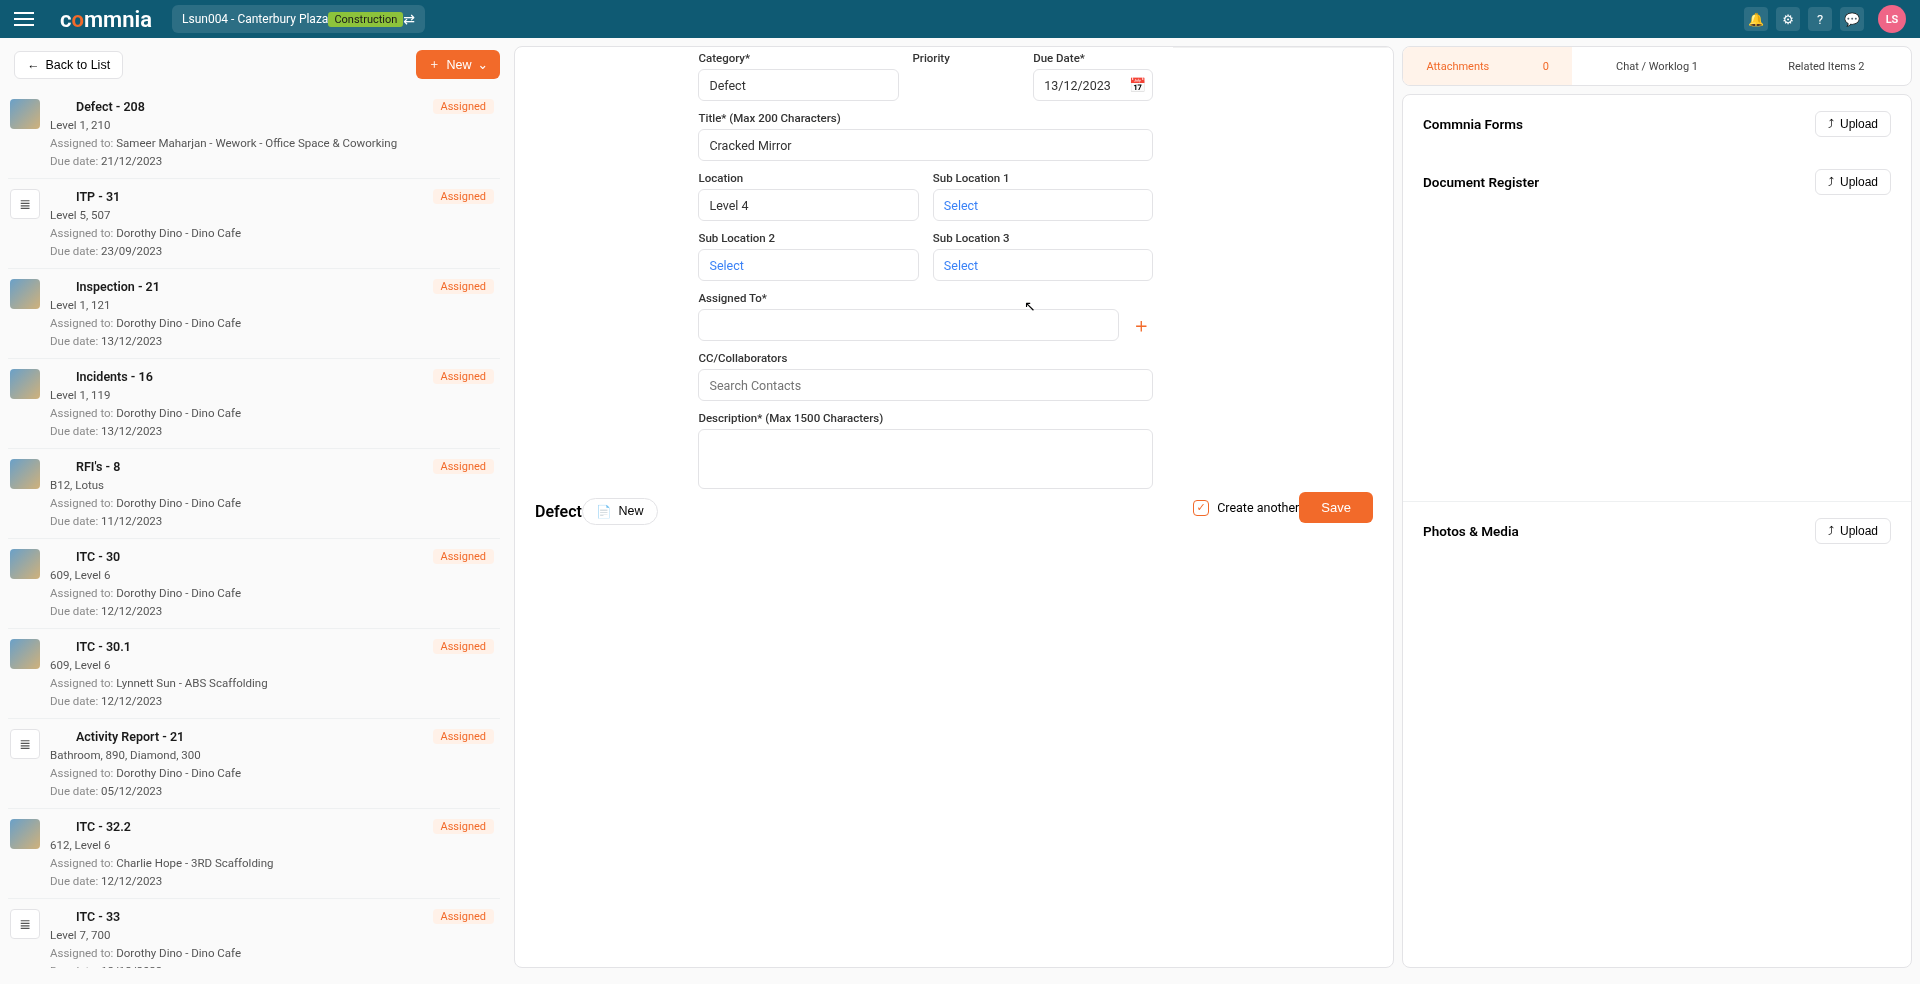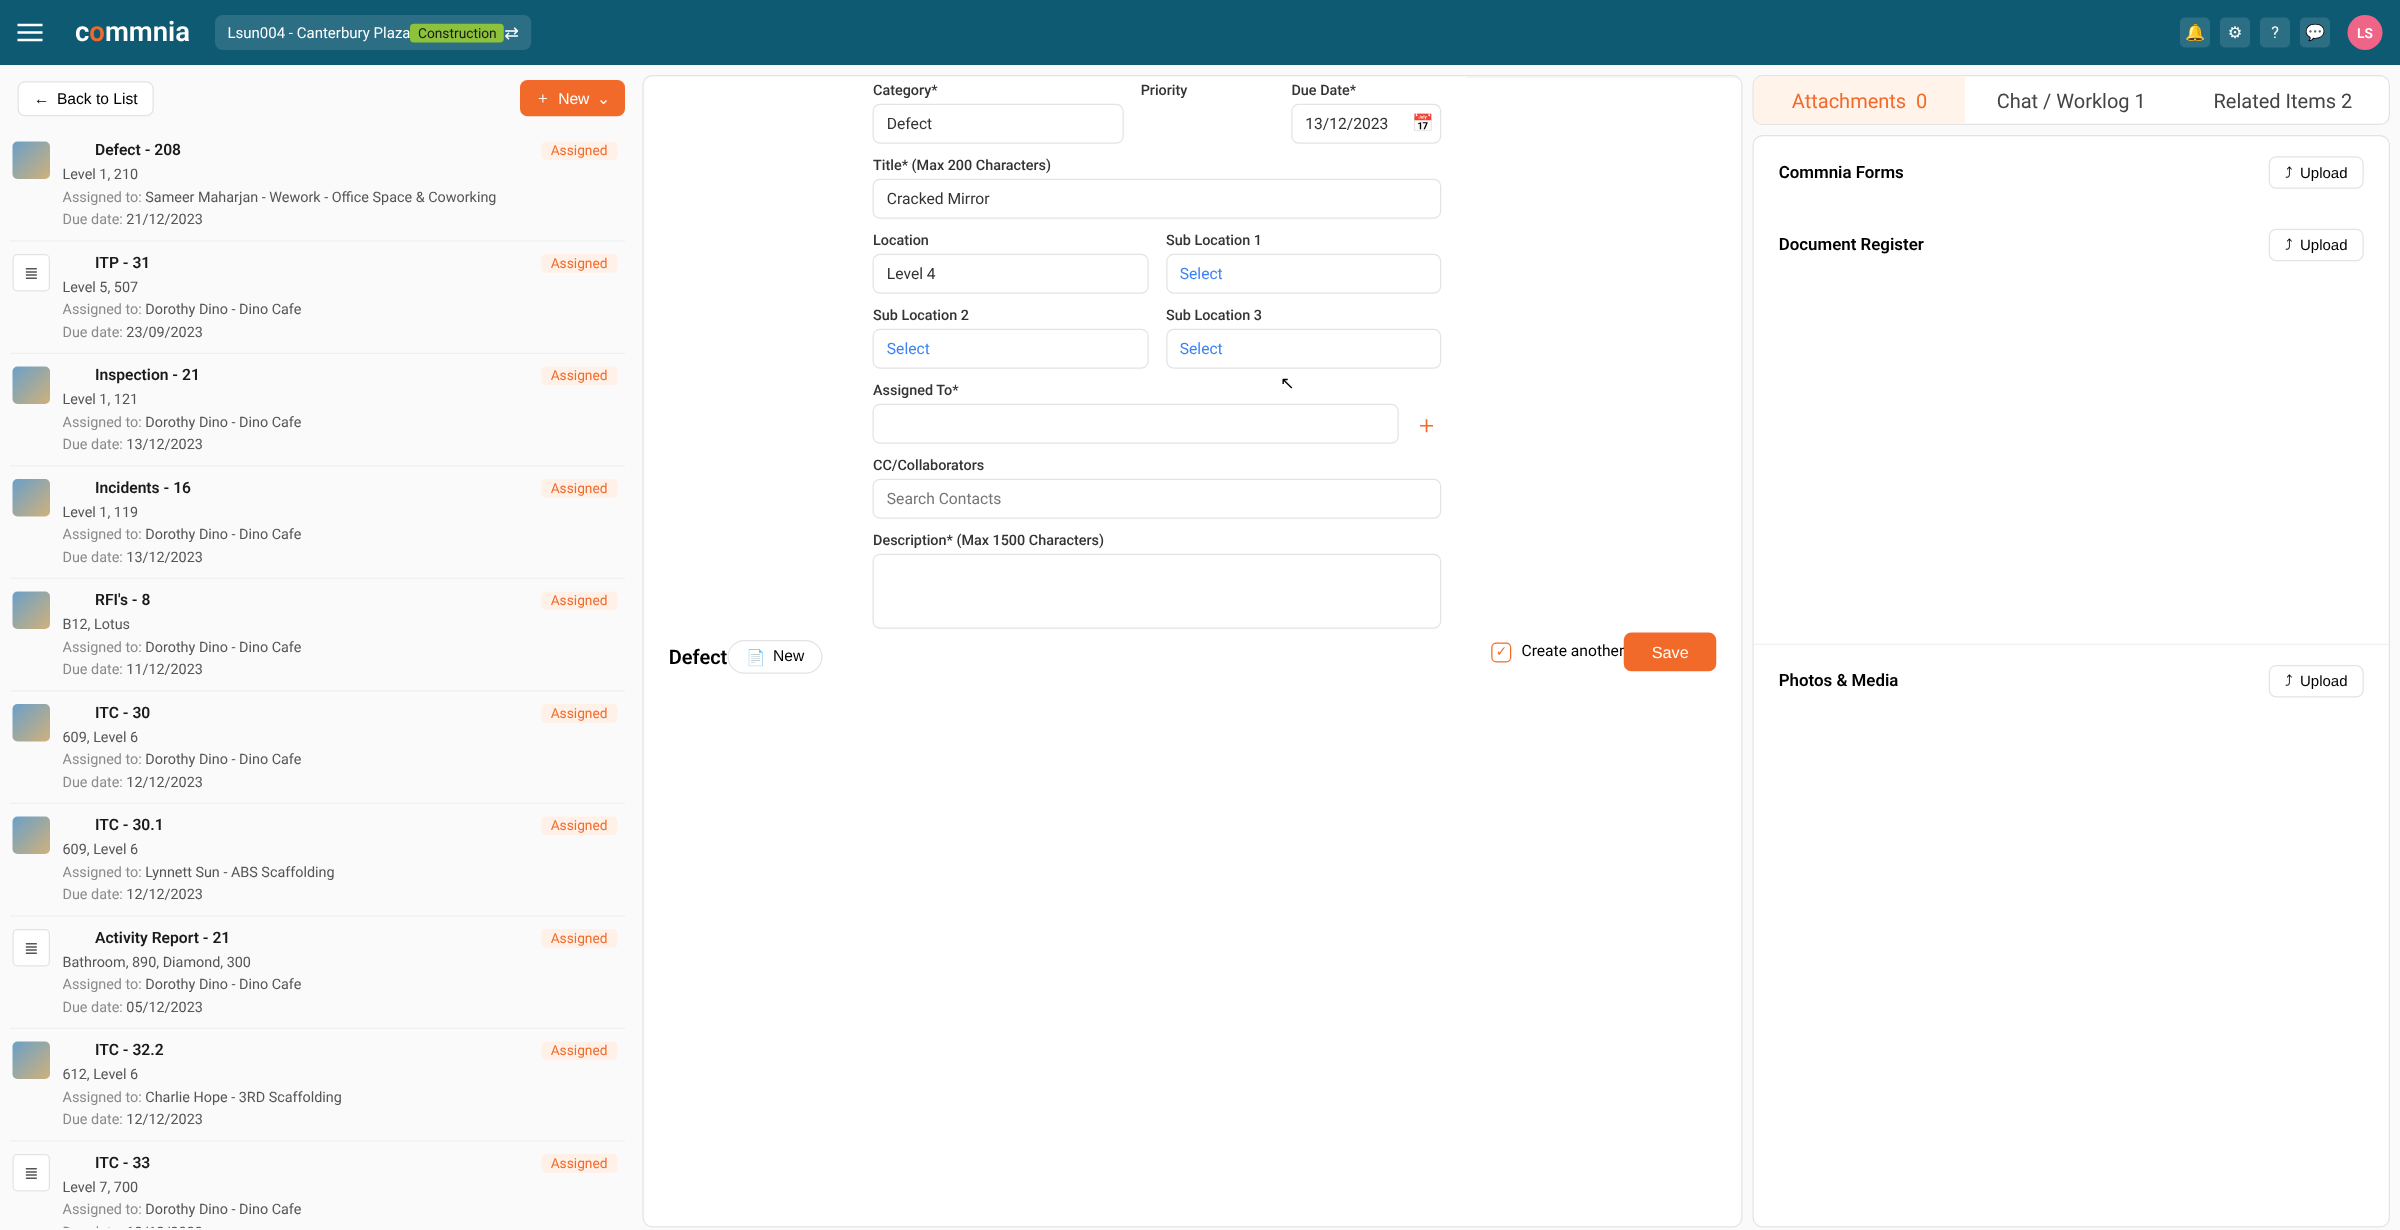"commnia" .topbar { height: 52px -> 38px }
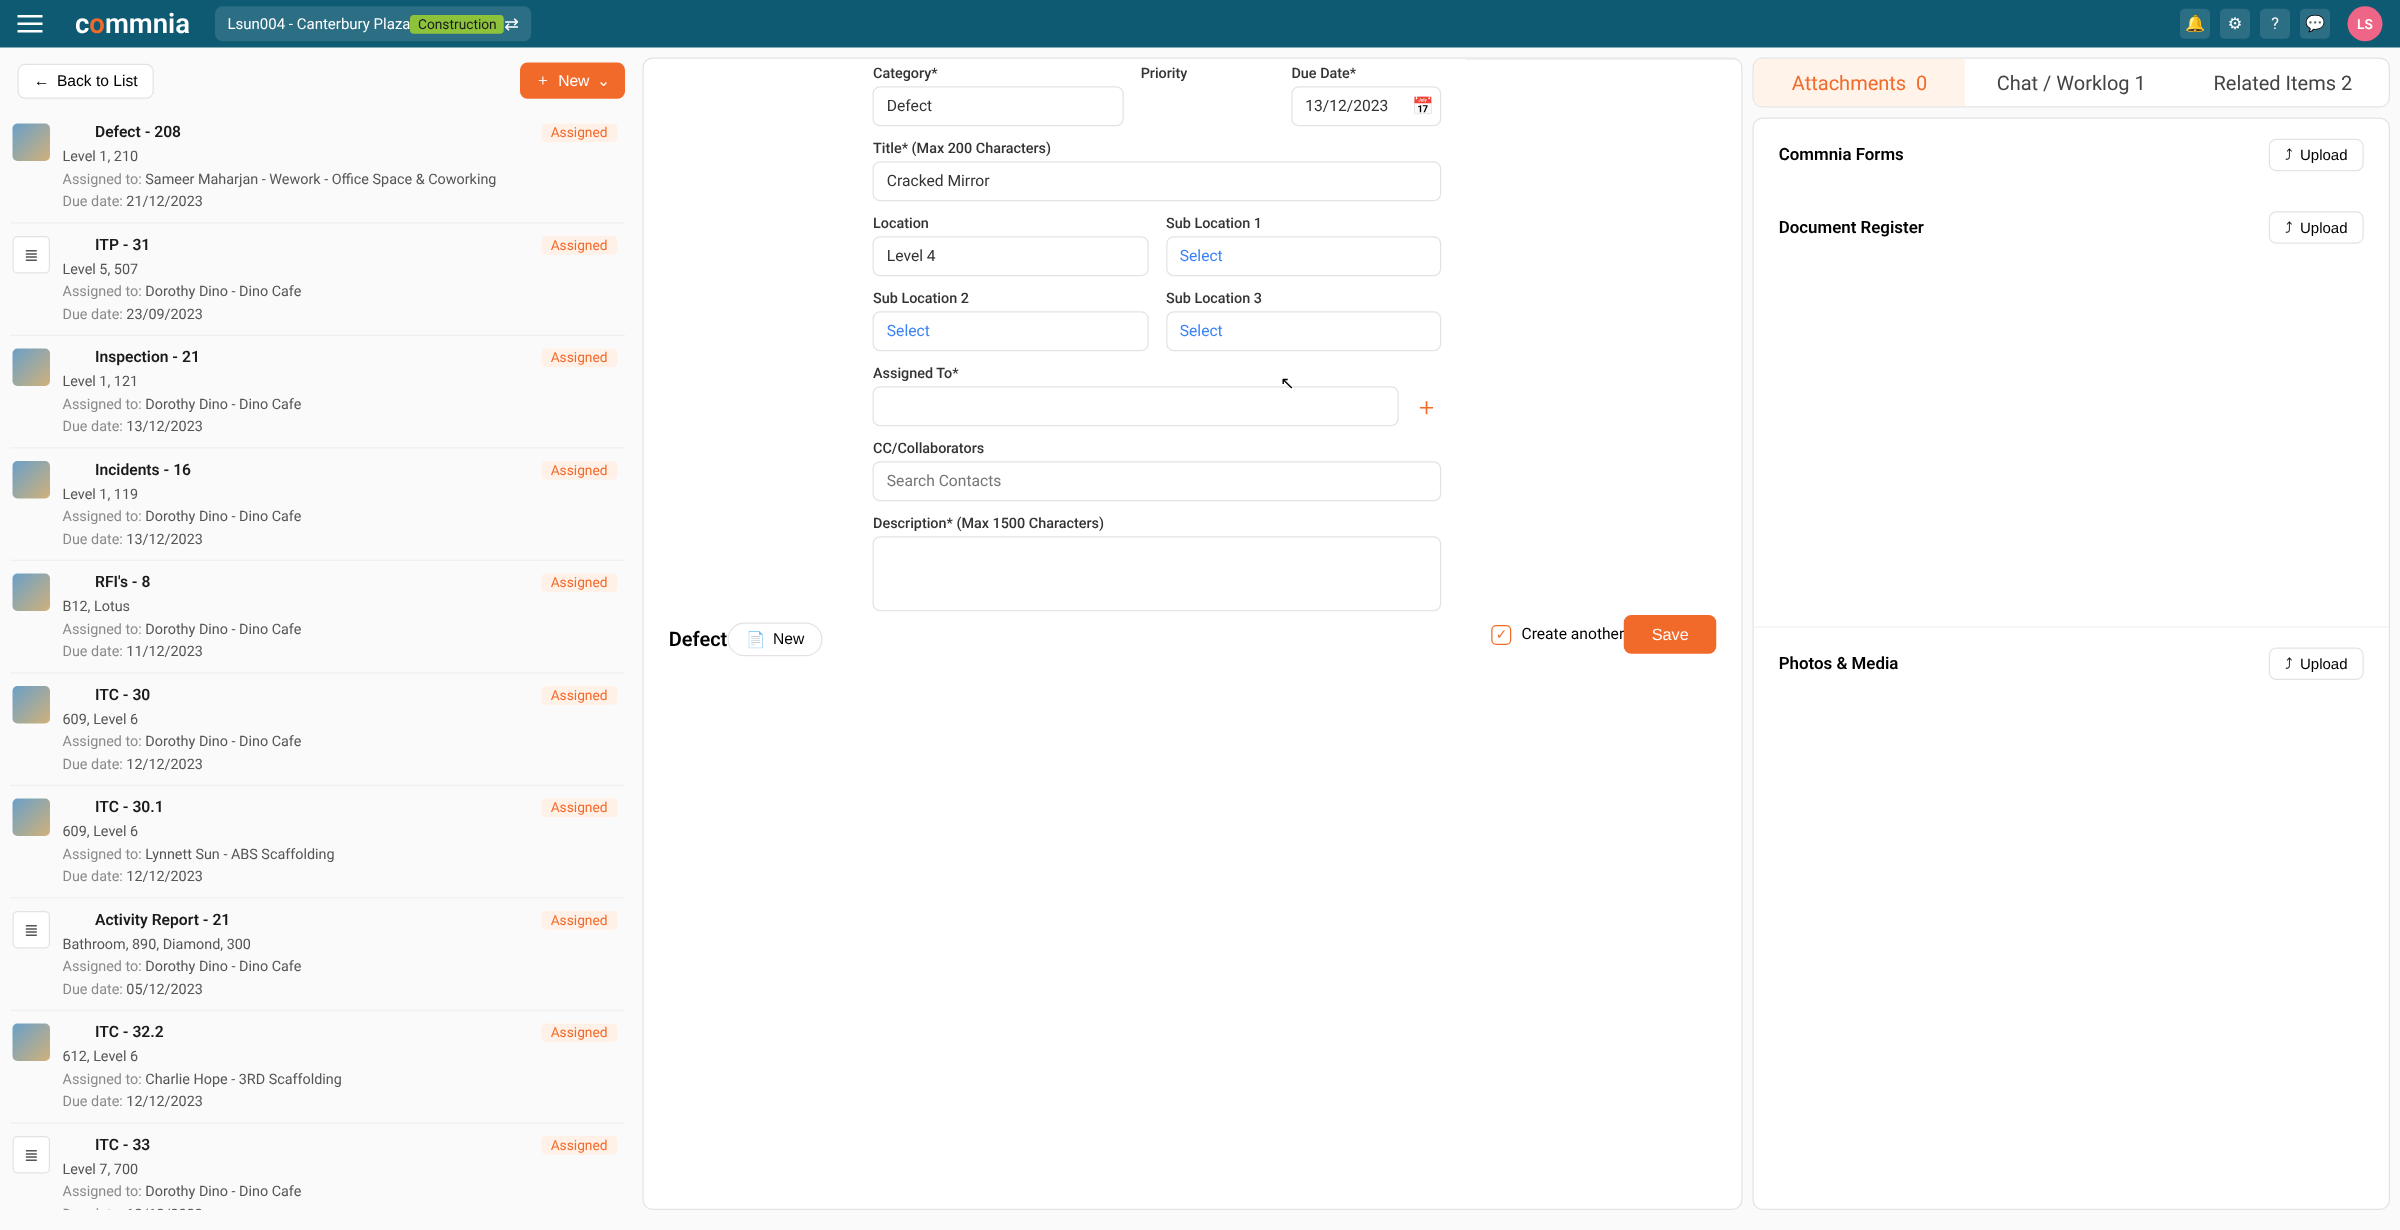"Attachments" .side-tab { font-size: 16px -> 11px; gap: none -> 24px }
